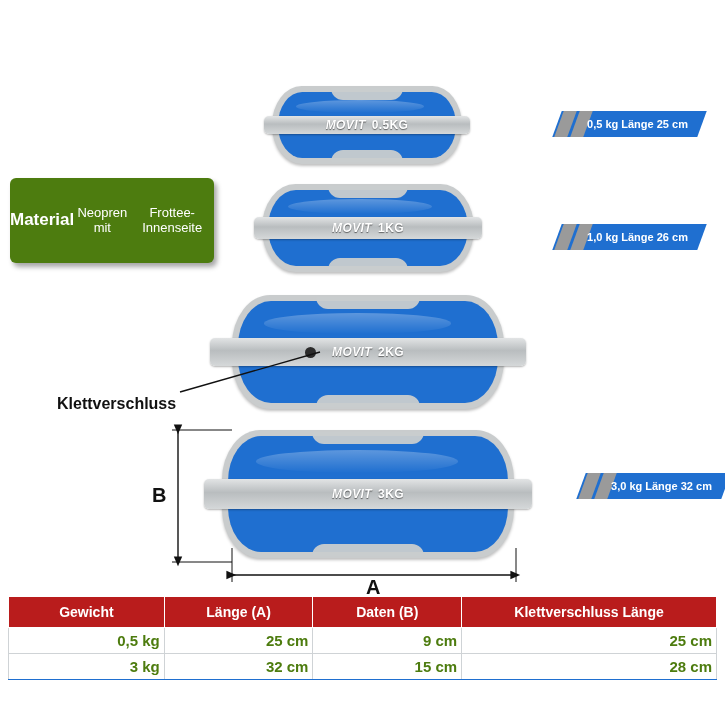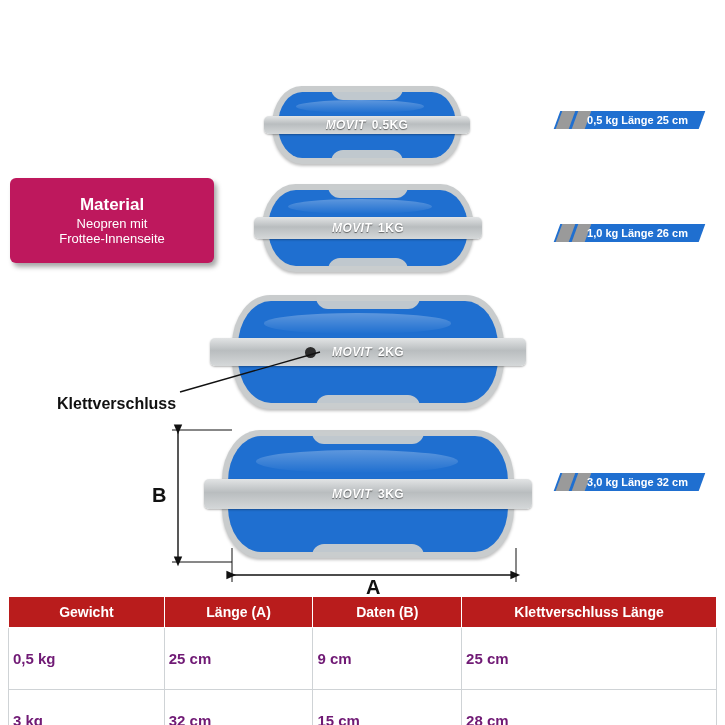"0,5 kg Länge 25 cm" .tag { height: 18px -> 26px }
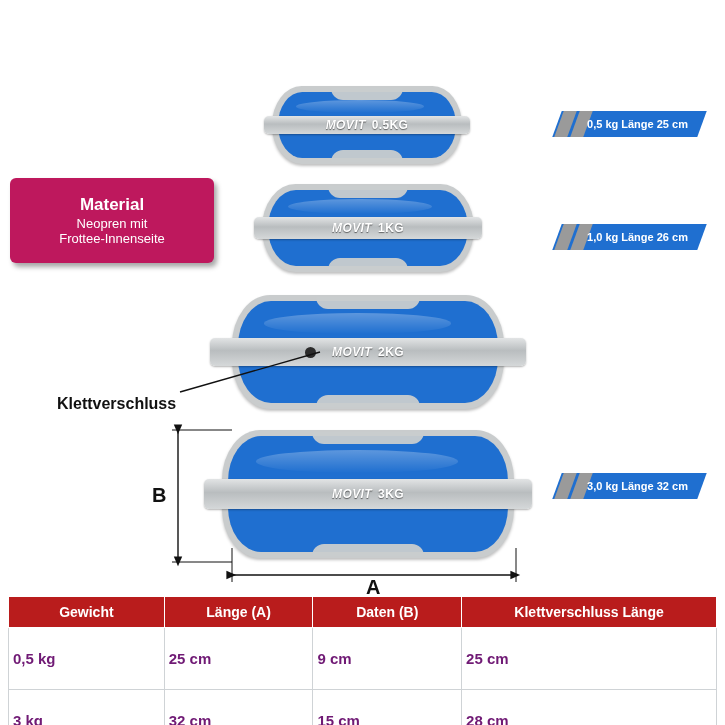"Material" .material { background: #be185d -> #4d7c0f; flex-direction: column -> row }
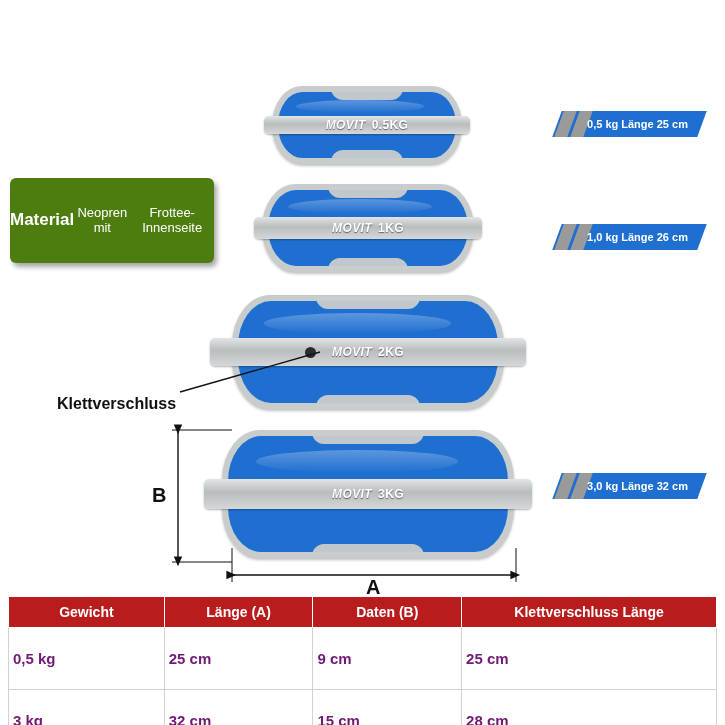"3,0 kg Länge 32 cm" div.tag { left: 557px -> 581px }
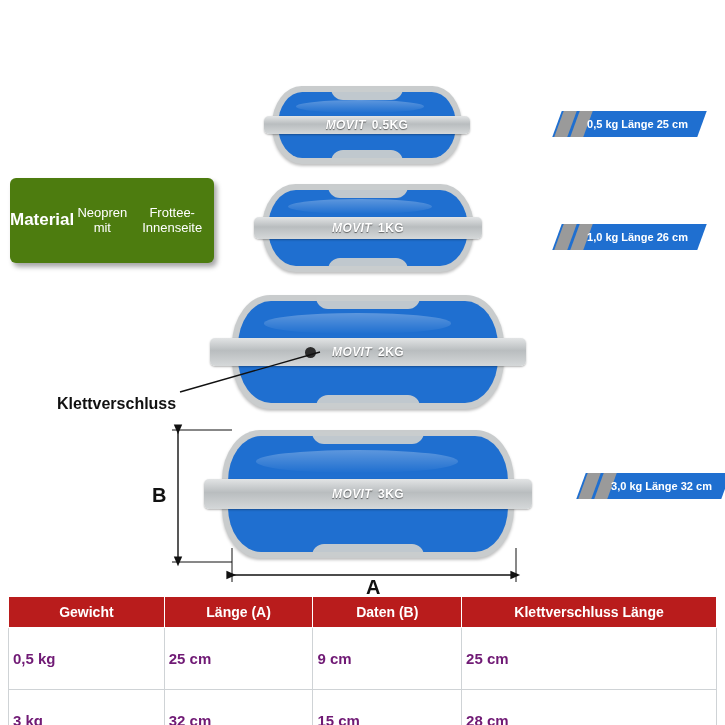"0,5 kg" .table td { color: #701a75 -> #4d7c0f; padding: 22px 4px -> 4px 4px; text-align: left -> right }
